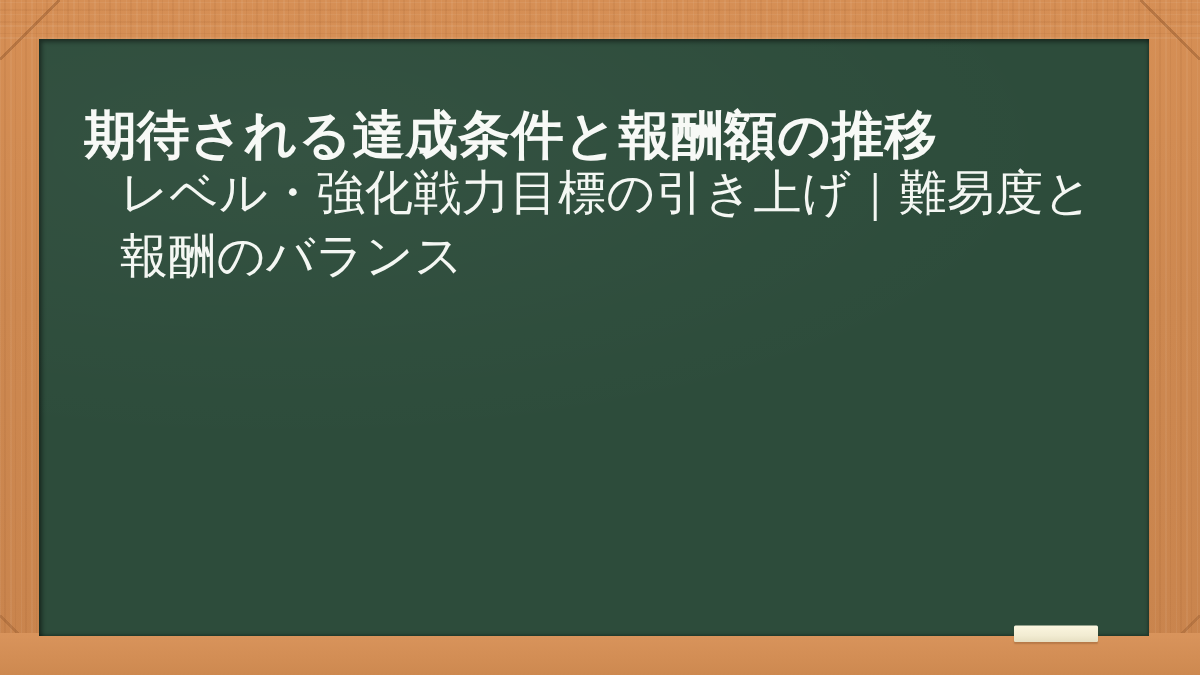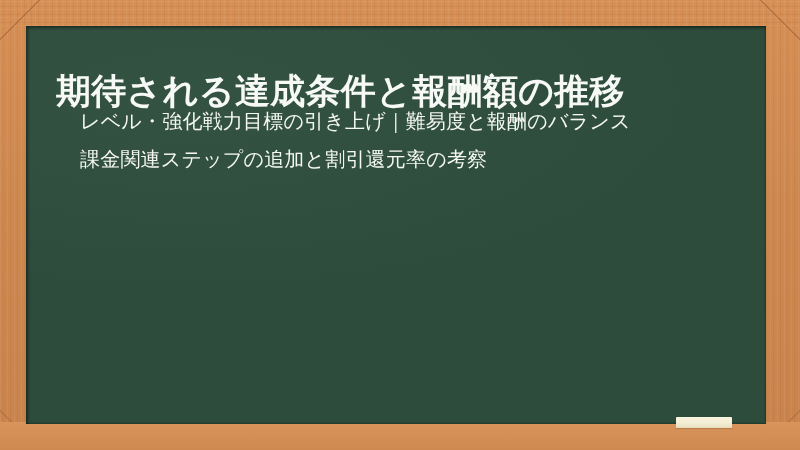"レベル・強化戦力目標の引き上げ｜難易度と報酬のバランス" .board-line { font-size: 20px -> 32px }
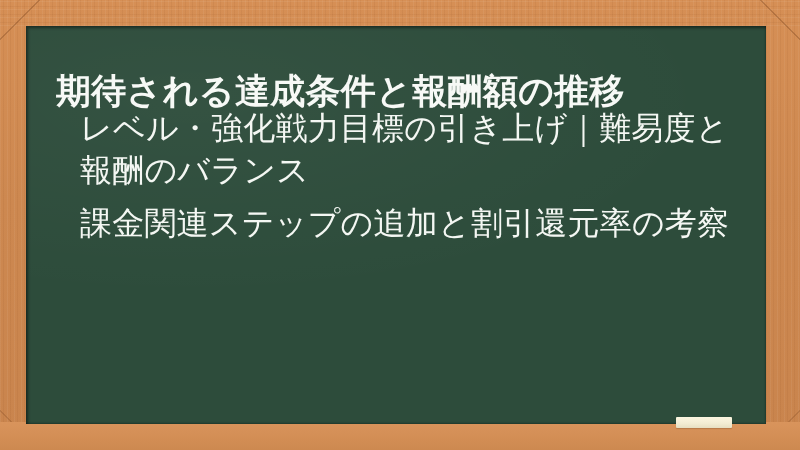"課金関連ステップの追加と割引還元率の考察" p.board-line { html: <p>課金関連ステップの追加と割引還元率の考察</p> -> none }
